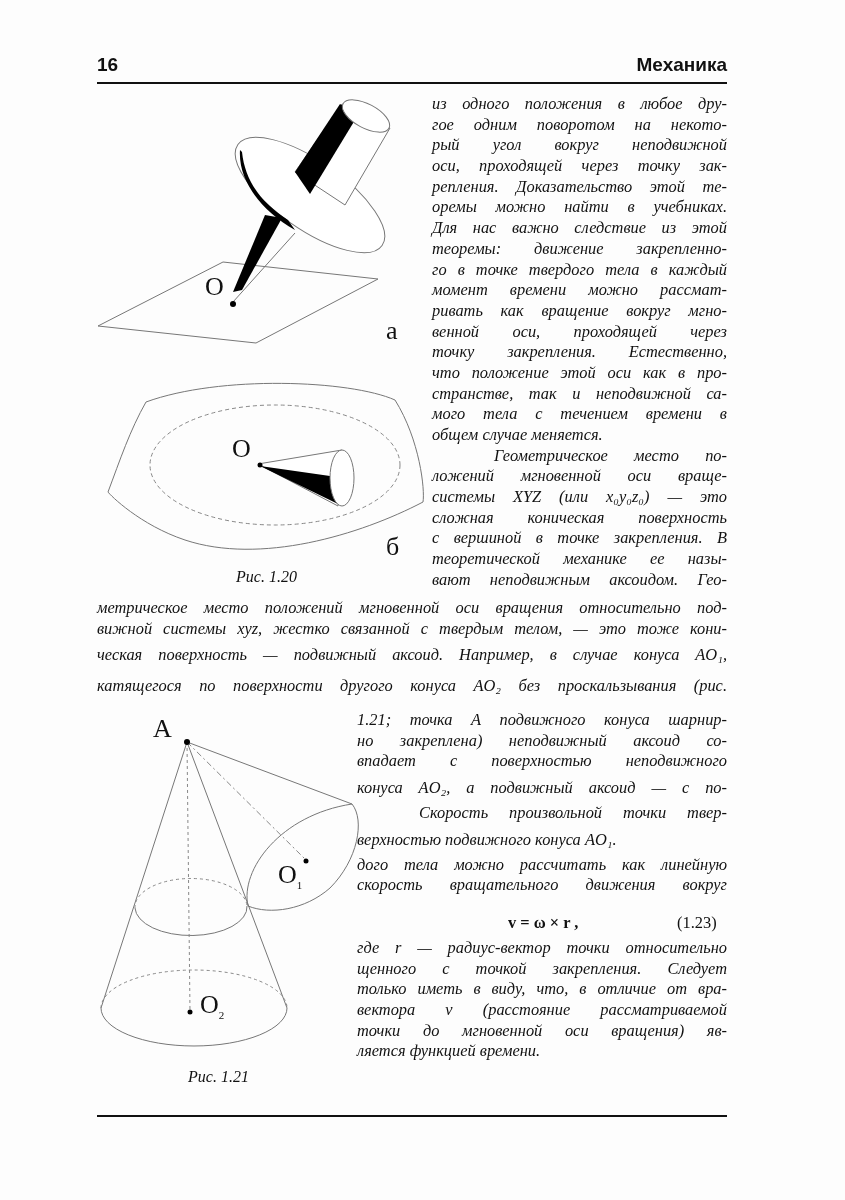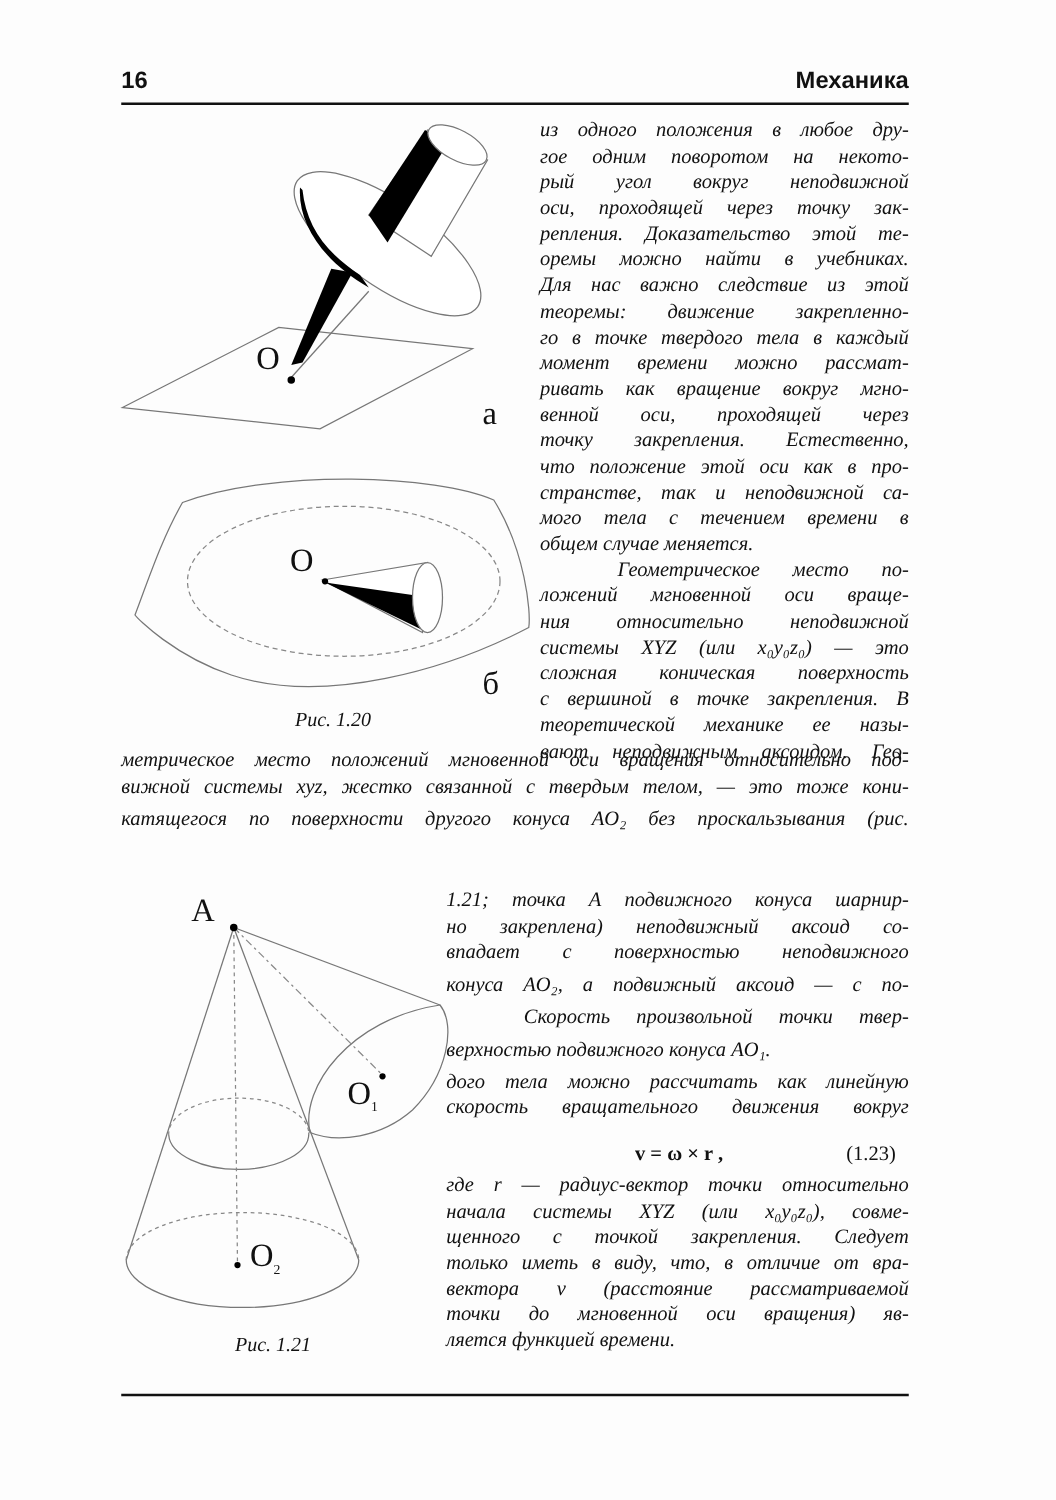"ния относительно неподвижной" span.line { html: <span>ния относительно неподвижной</span> -> none }
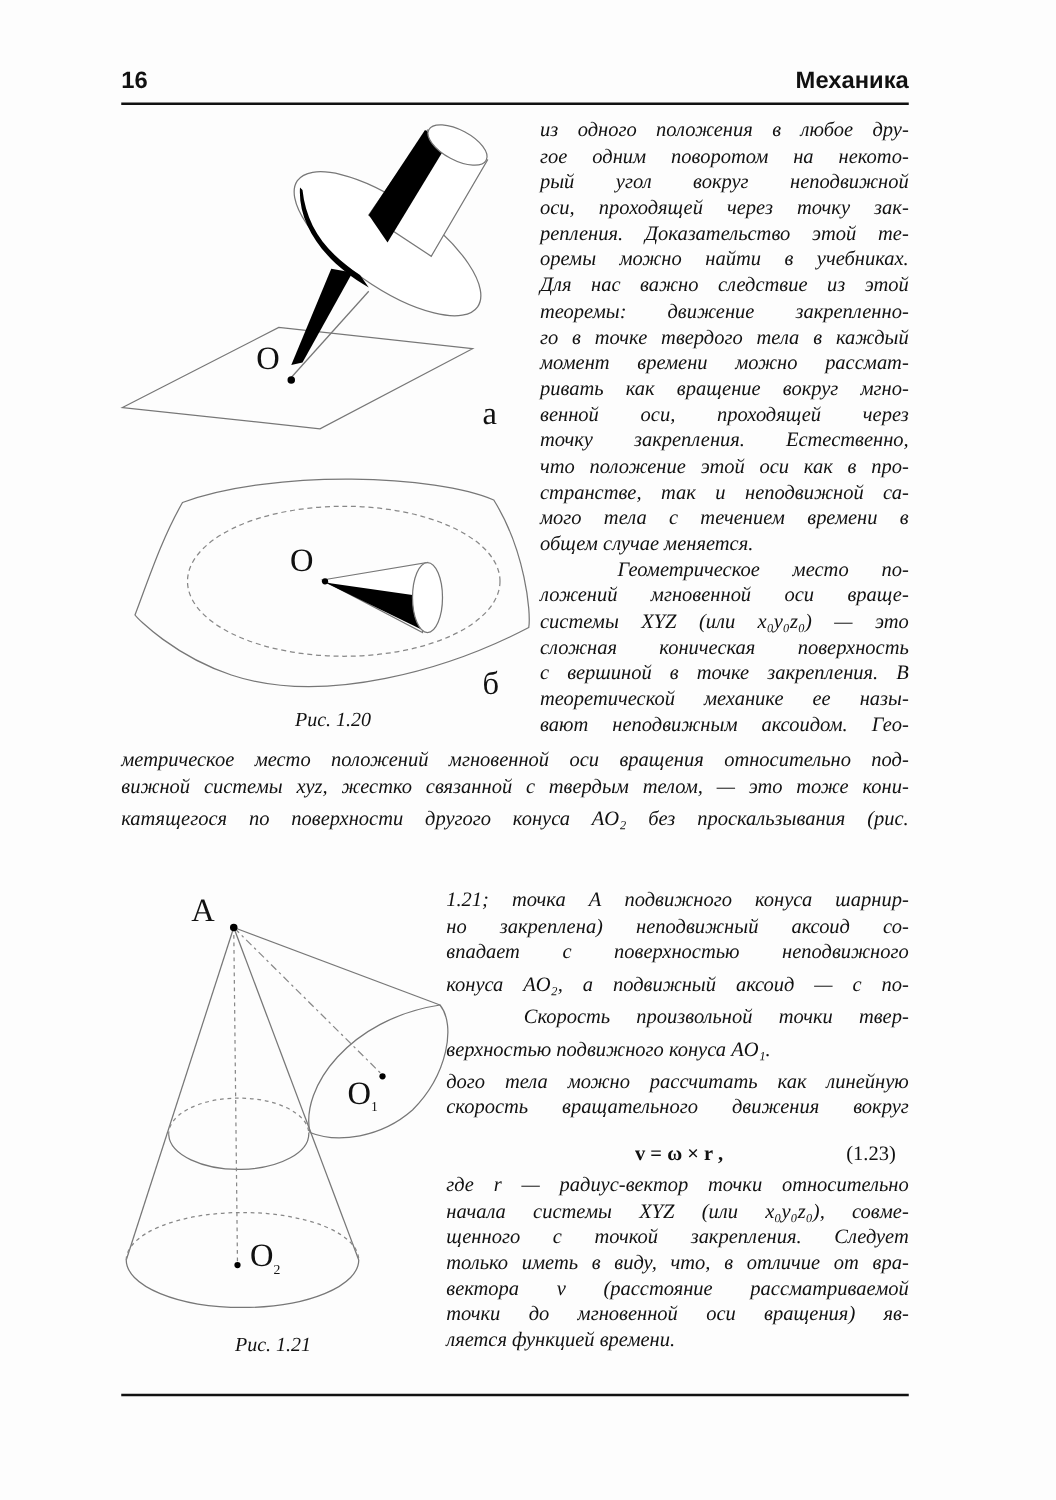"ческая поверхность — подвижный аксоид." span.line { html: none -> <span>ческая поверхность — подвижный аксоид. Например, в случае конуса AO₁,</span> }
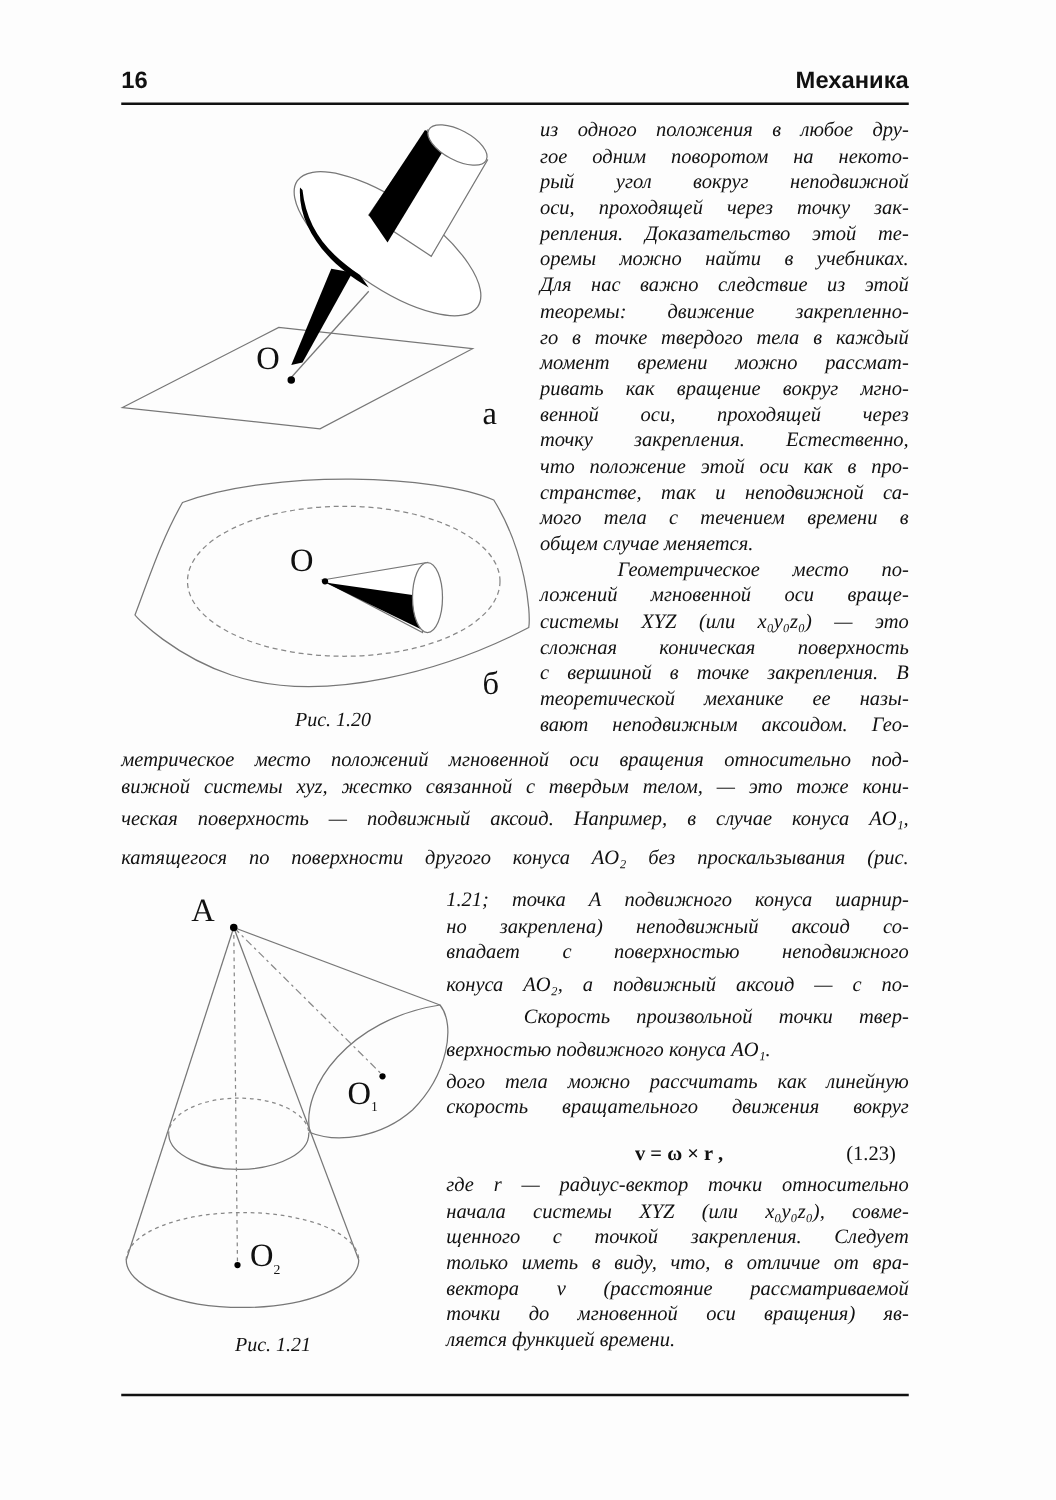"начала системы XYZ (или x₀y₀z₀)," span.line { html: <span>начала системы XYZ (или x₀y₀z₀), совме-</span> -> none }
